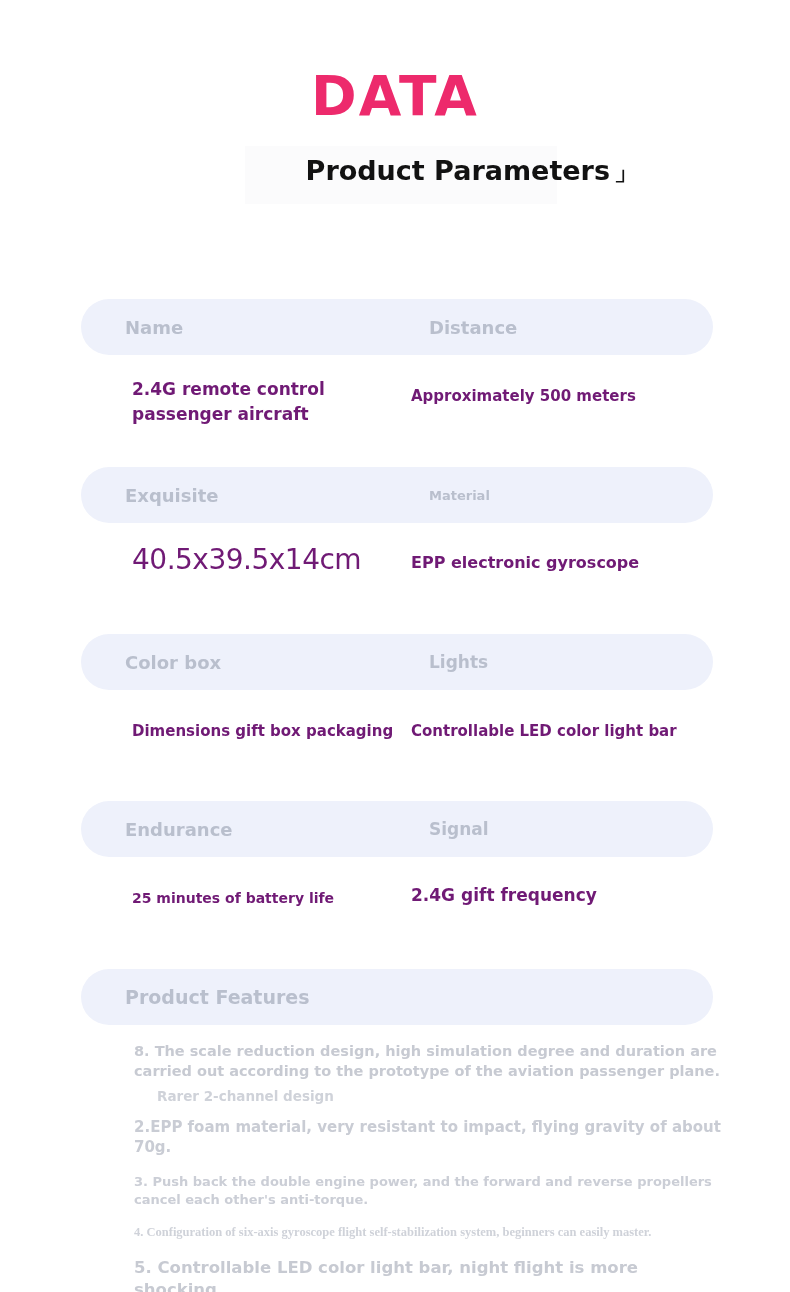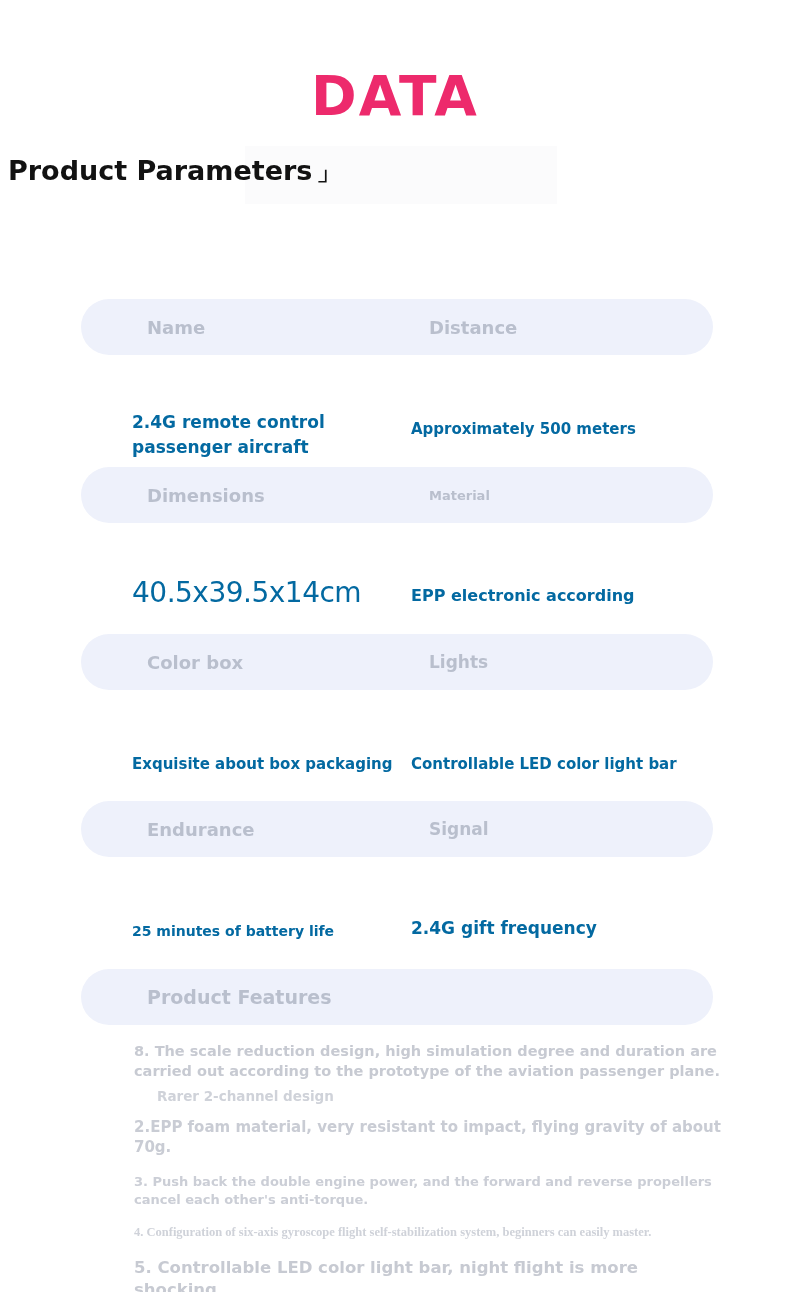"Product Parameters 」" .page-subtitle { left: 8px -> 0; text-align: left -> right }
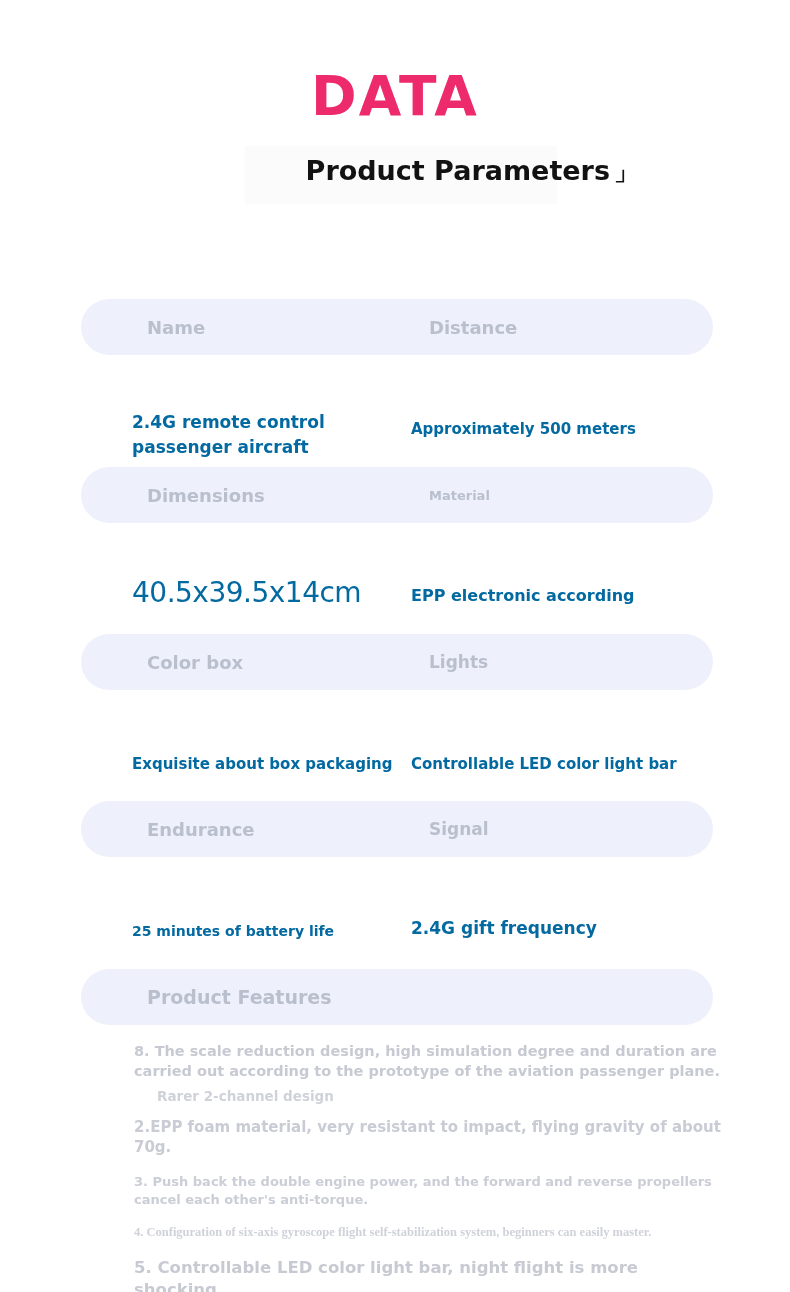"Name" .pill-label.col1 { left: 66px -> 44px }
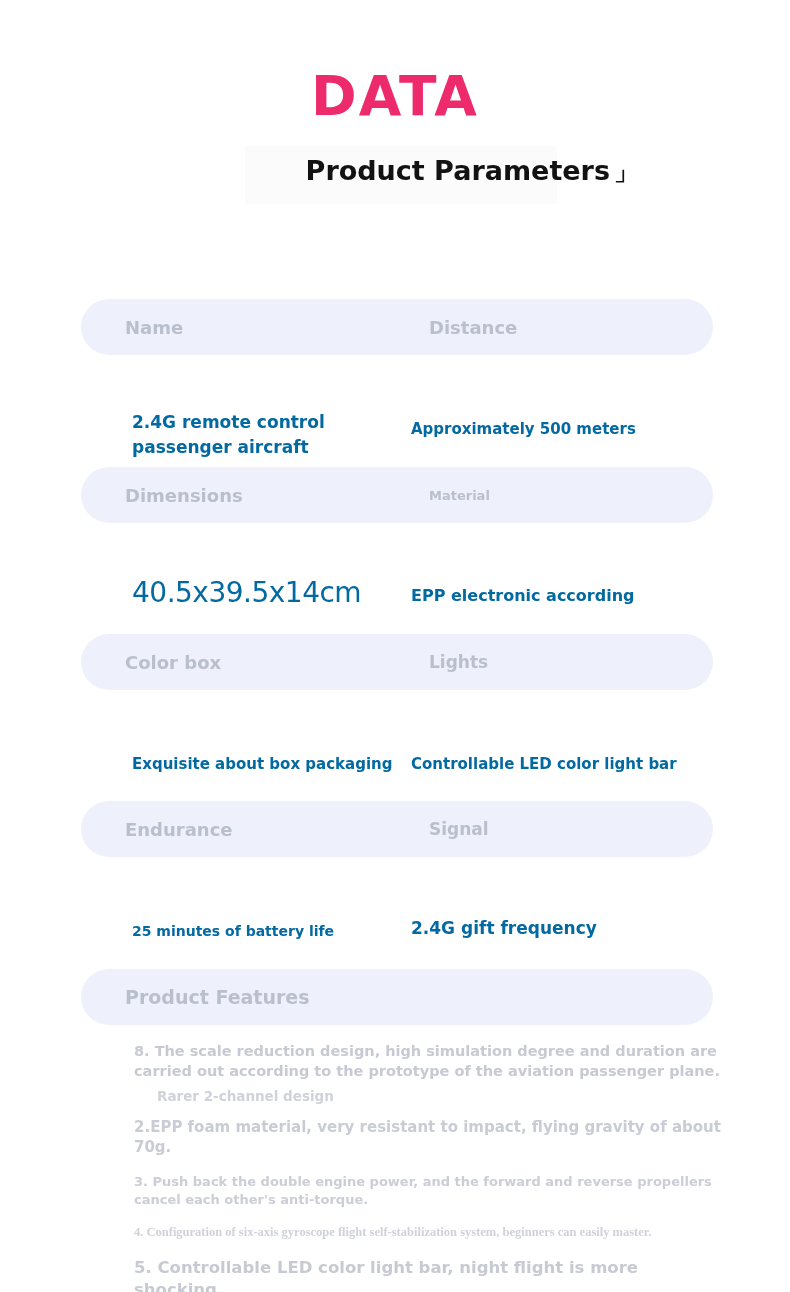"2.4G remote control passenger aircraft" .value { color: #0369a1 -> #701a75; margin-top: 33px -> none }
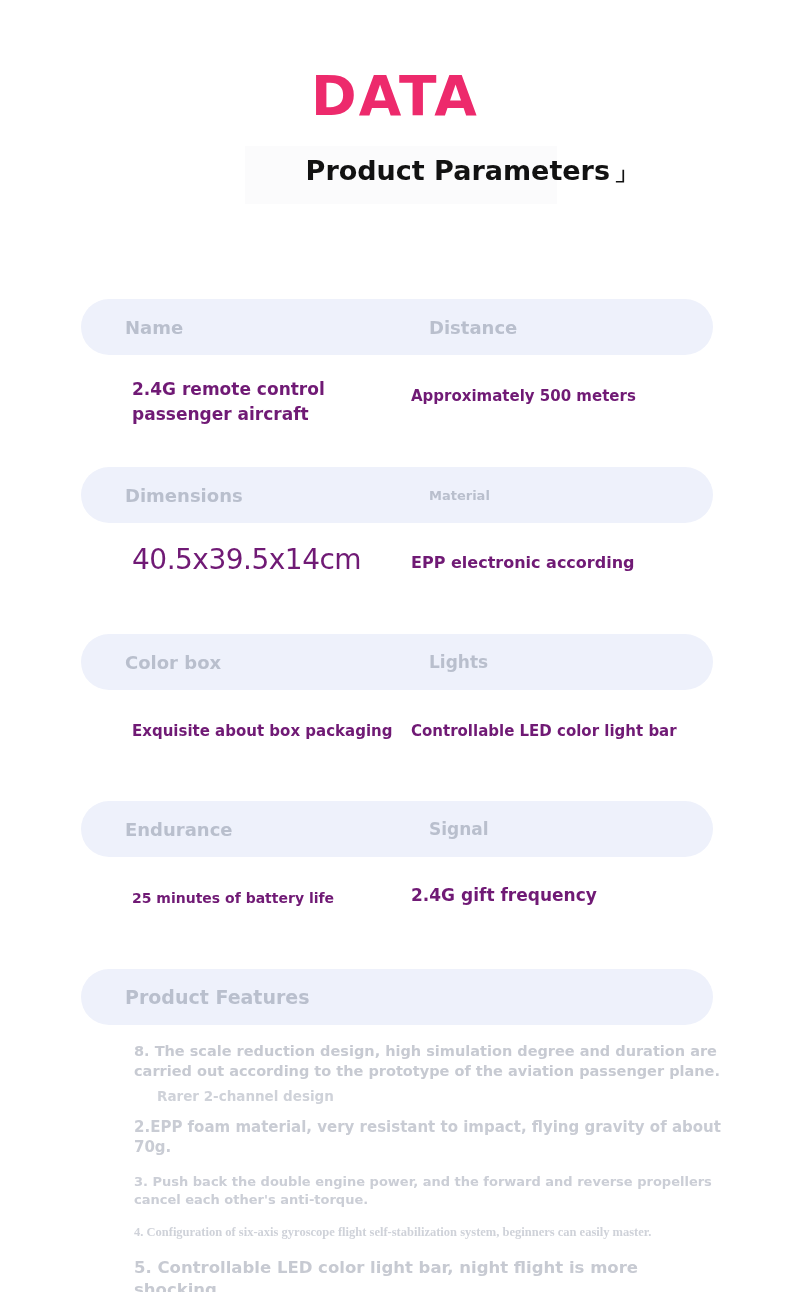"Dimensions" span.pill-label { text: Dimensions -> Exquisite }
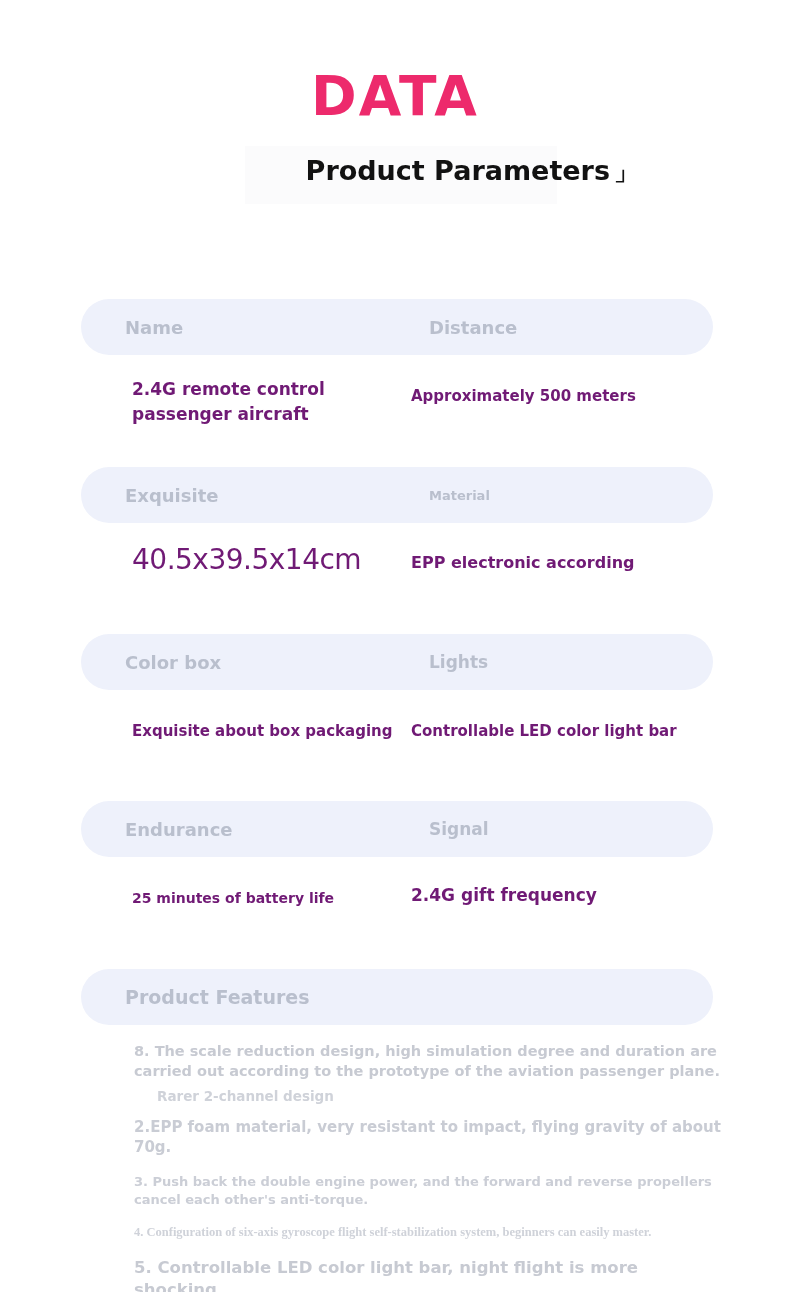"EPP electronic according" span.value { text: according -> gyroscope }
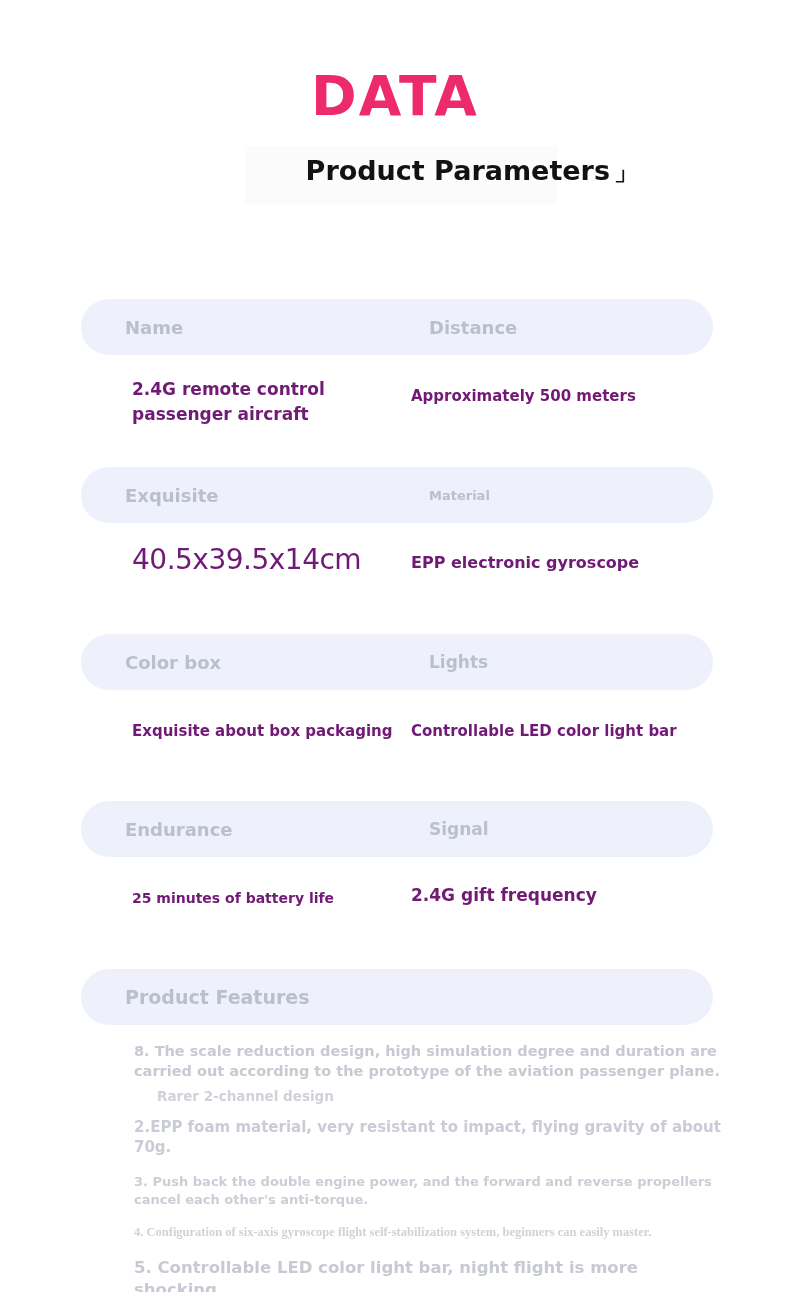"Exquisite about box packaging" span.value { text: Exquisite about -> Dimensions gift }
